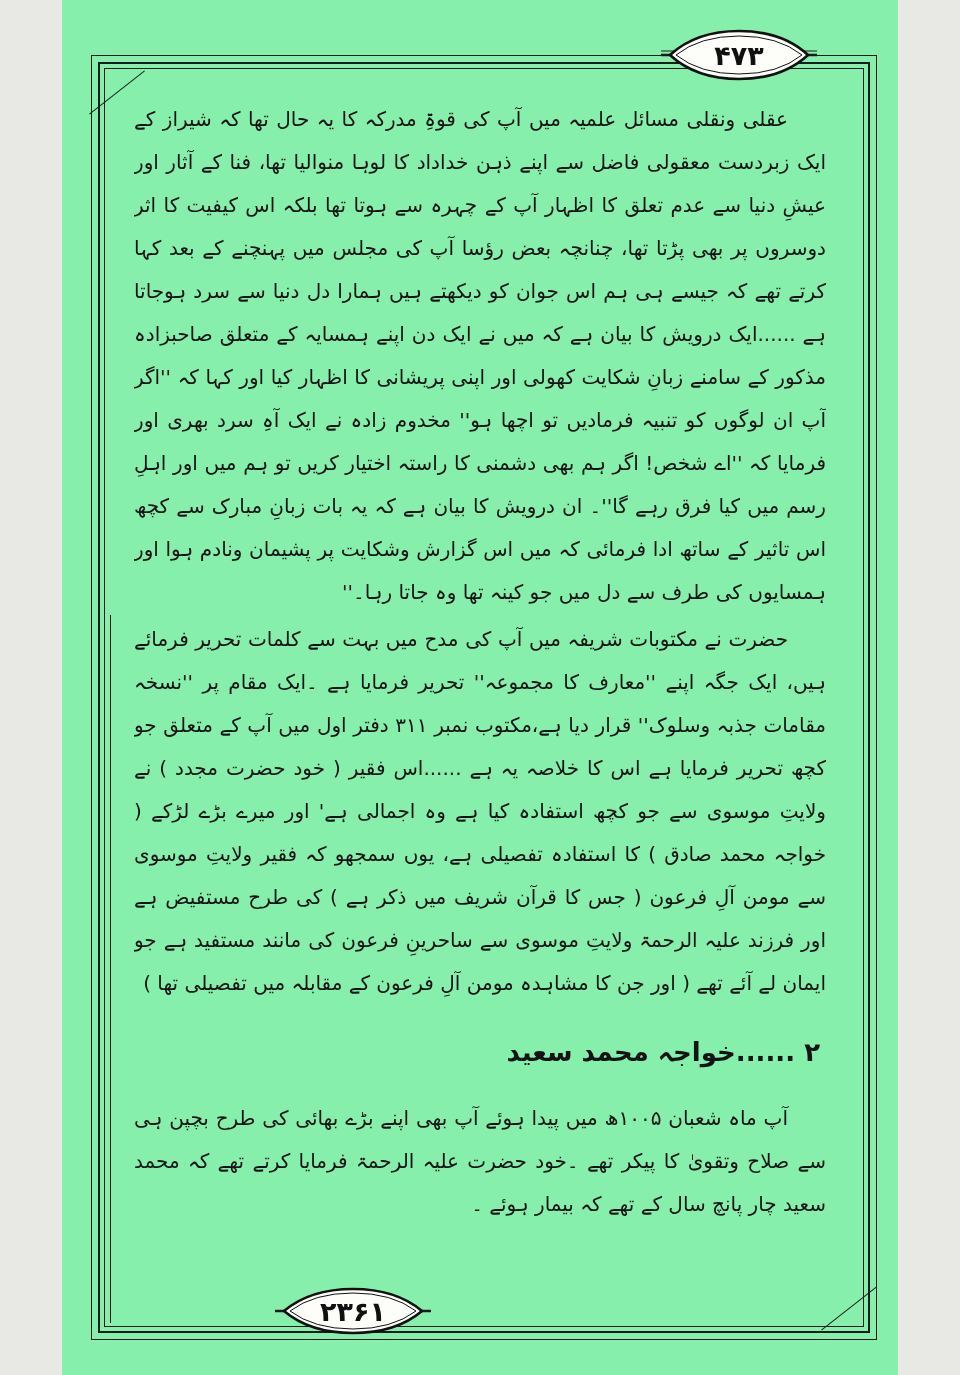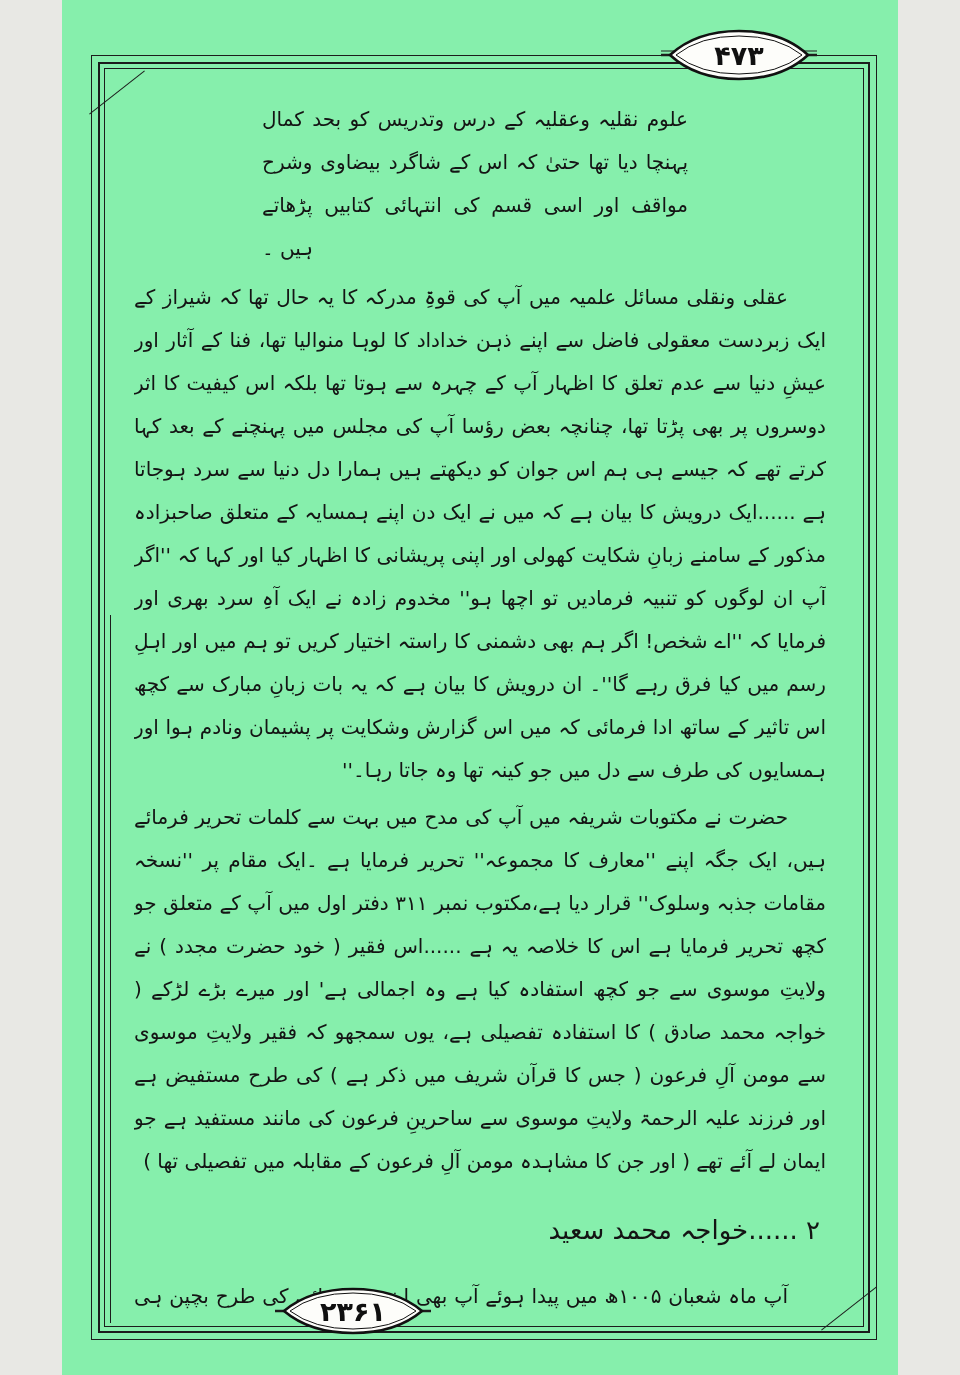"علوم نقلیہ وعقلیہ کے درس" p.para { html: <p>علوم نقلیہ وعقلیہ کے درس وتدریس کو بحد کمال پہنچا دیا تھا حتیٰ کہ اس کے شاگرد بیضاوی وشرح مواقف اور اسی قسم کی انتہائی کتابیں پڑھاتے ہیں ۔</p> -> none }
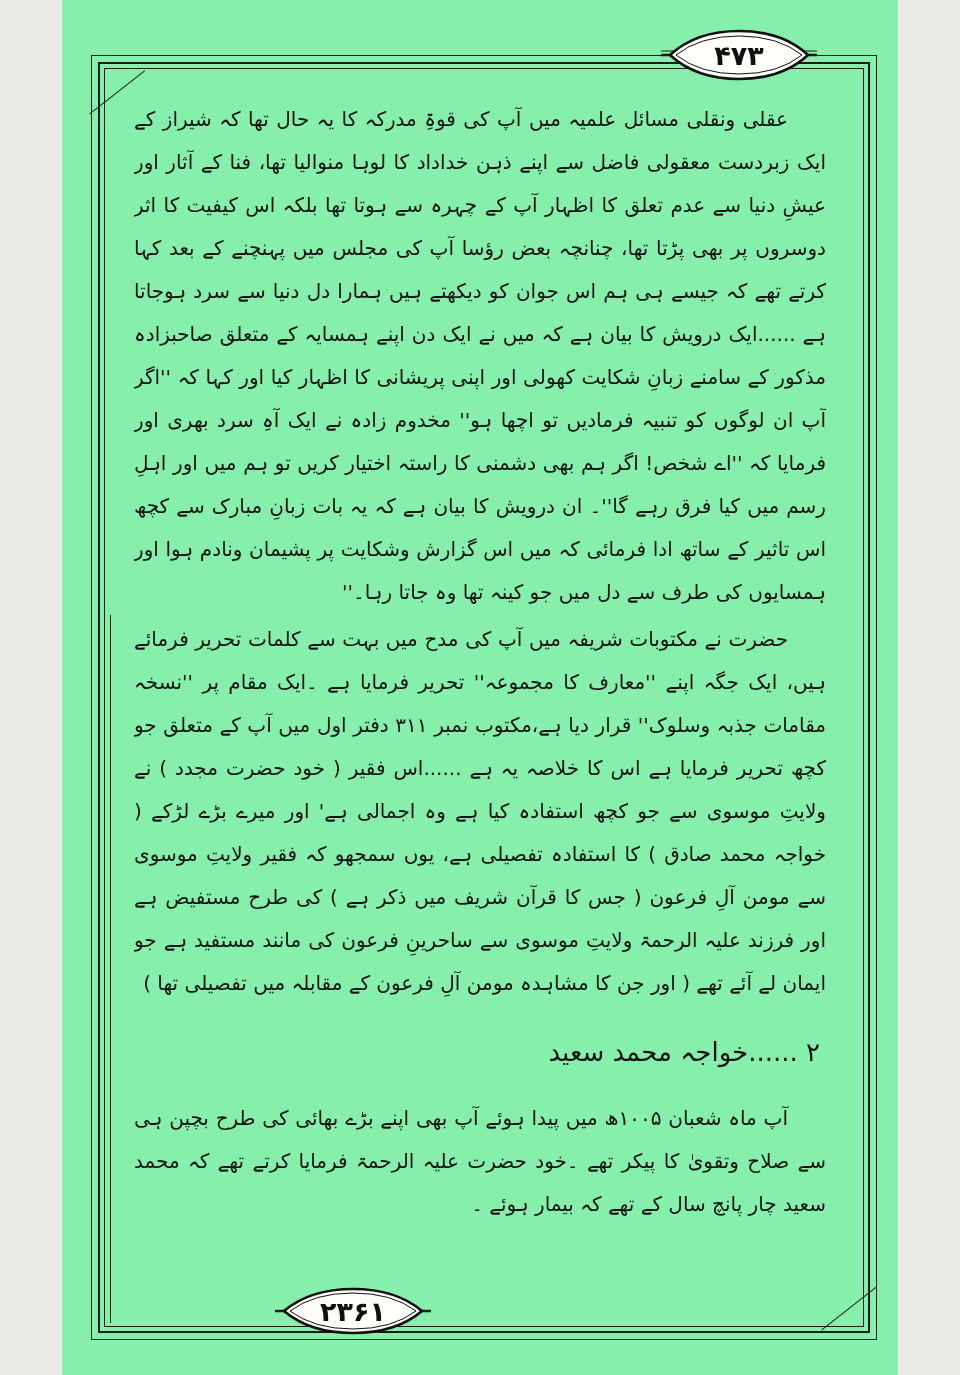"۲ ......خواجہ محمد سعید" .section-heading { font-weight: normal -> bold }
